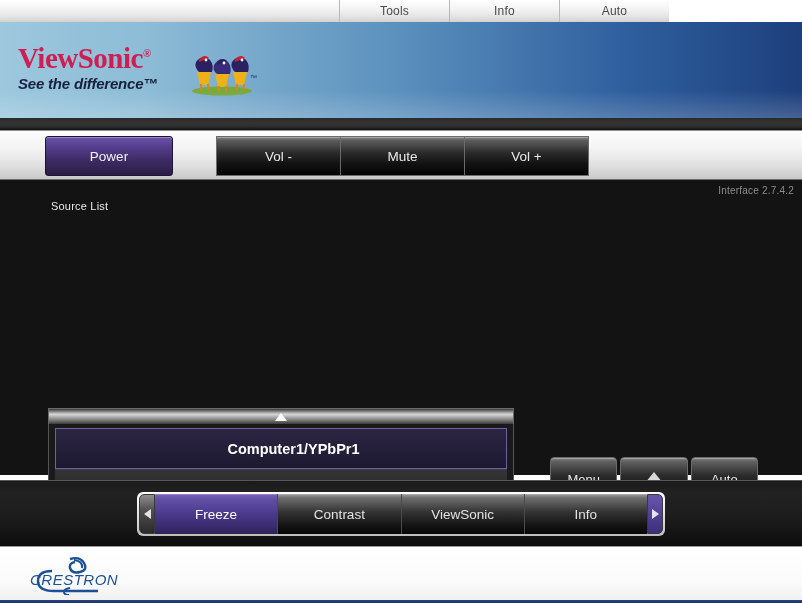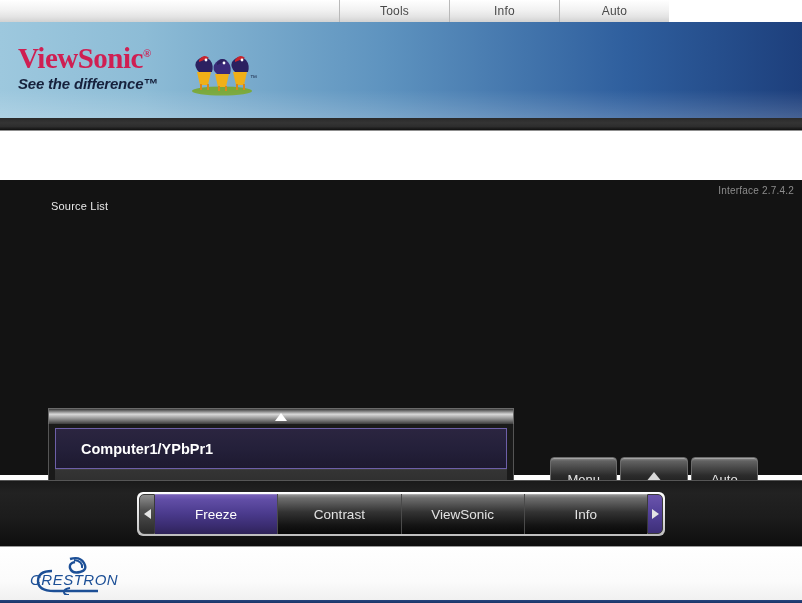"Power" div.btnrow { html: none -> <div> <div> <span>Power</span> </div> <div> <div> <span>Vol -</span> </div> <div> <span>Mute</span> </div> <div> <span>Vol +</span> </div> </div> </div> }
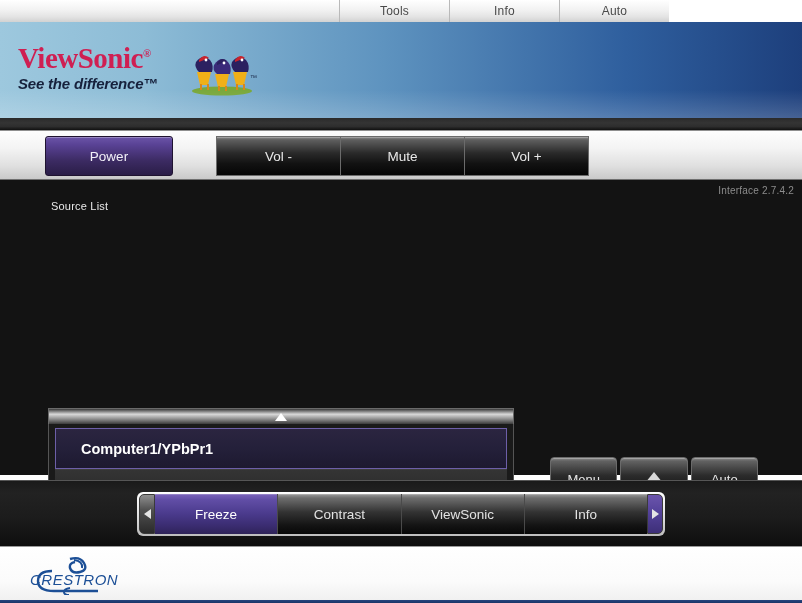"Computer1/YPbPr1" .src-item { justify-content: none -> center }
